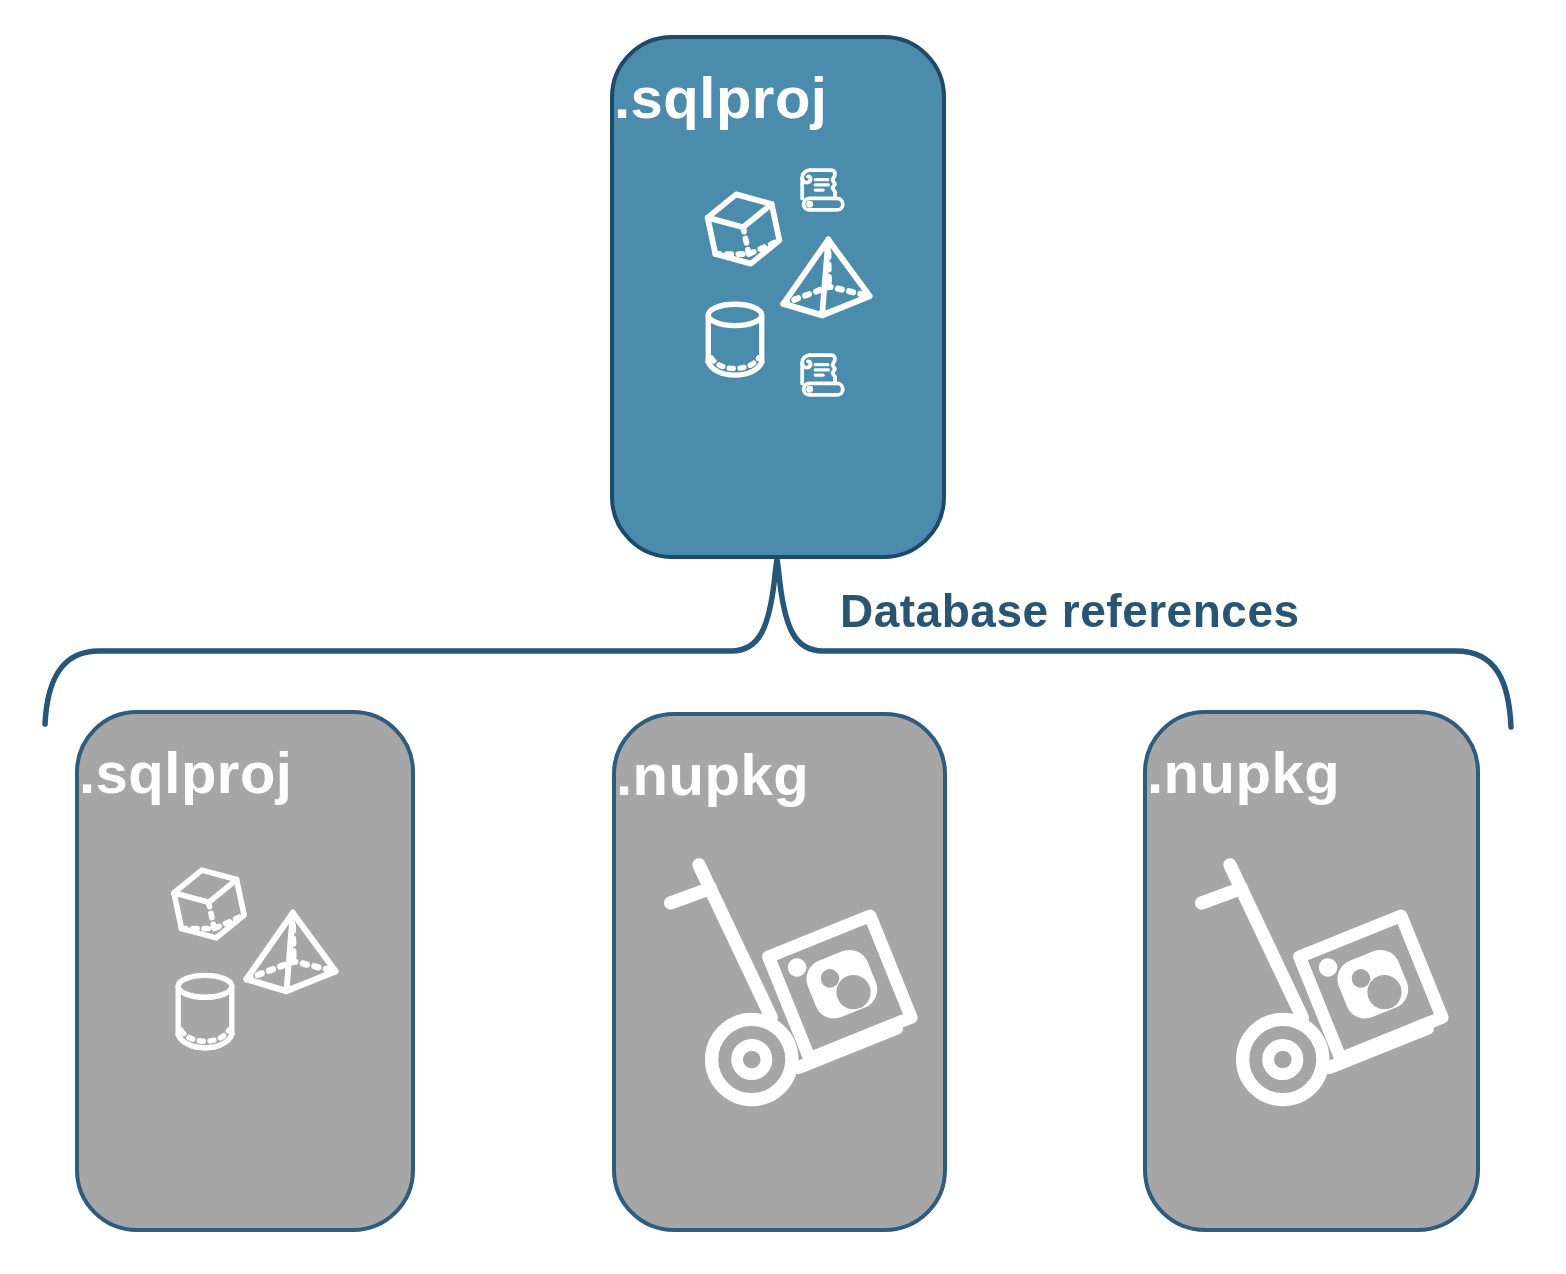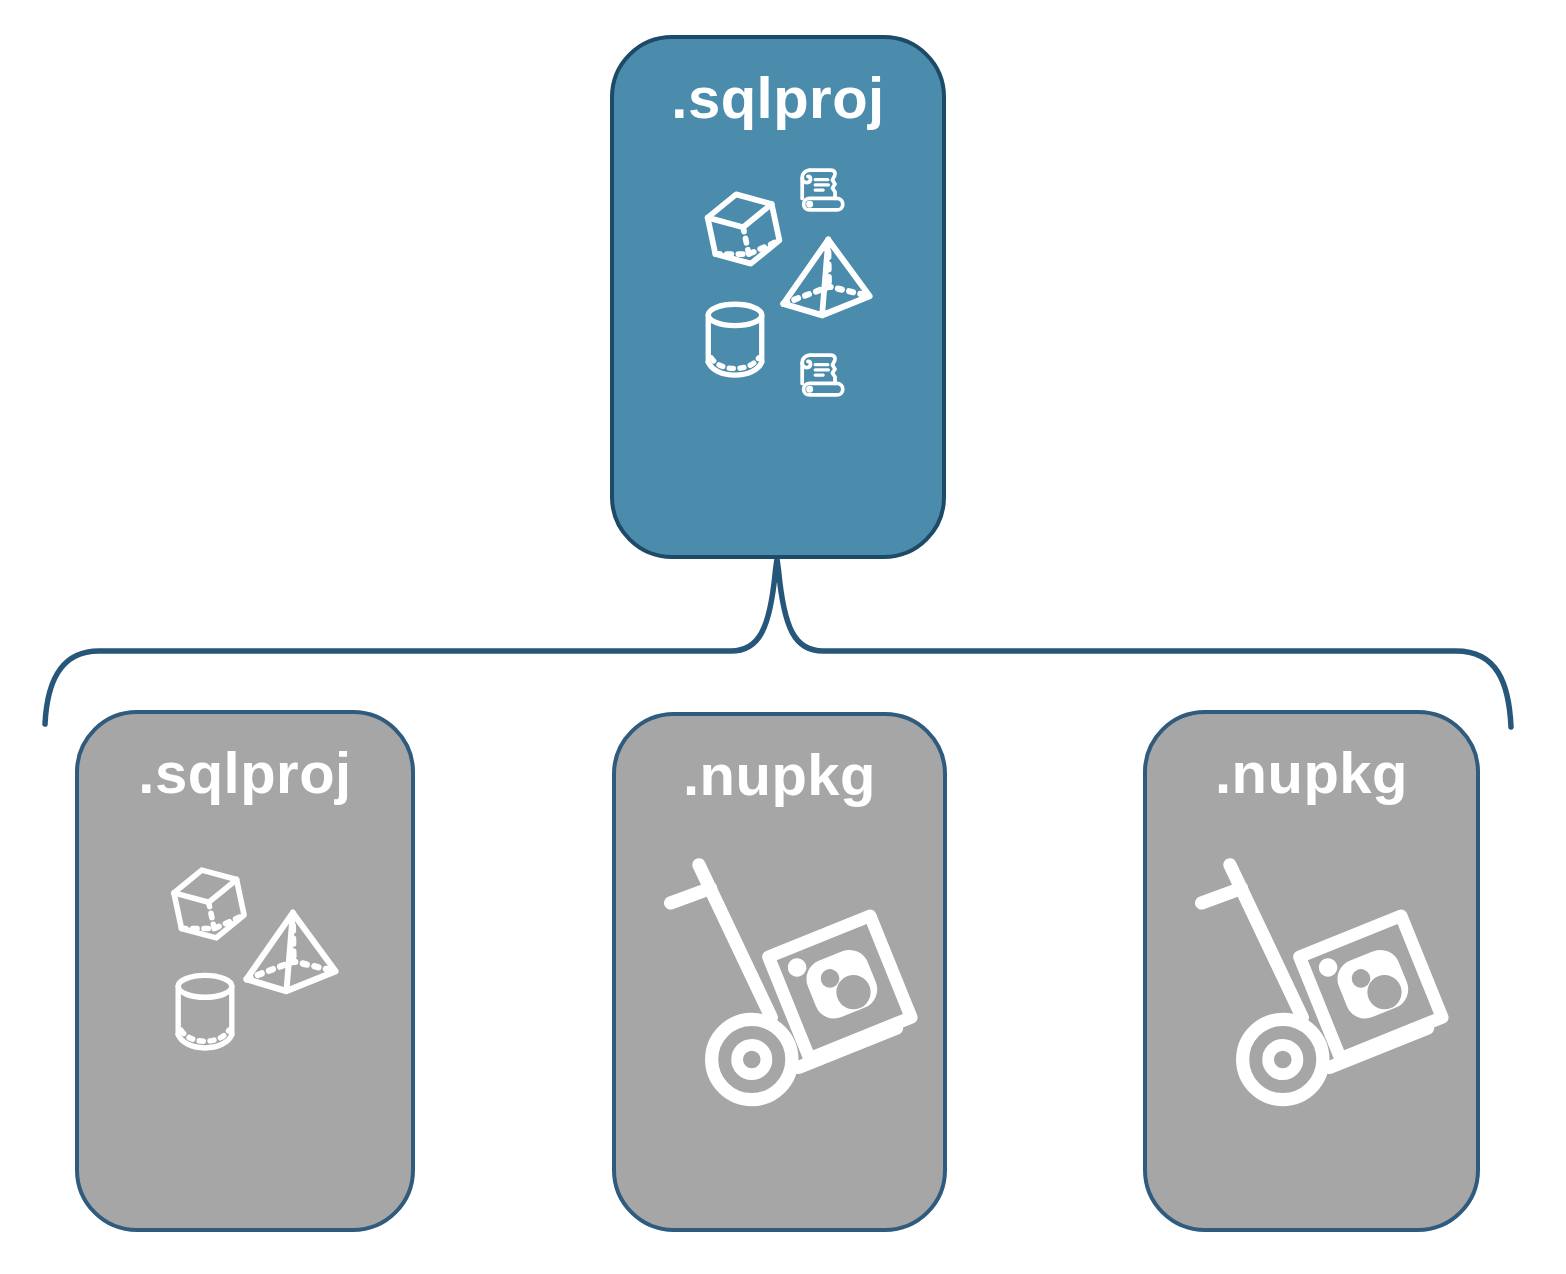".sqlproj" .box-title { text-align: center -> none }
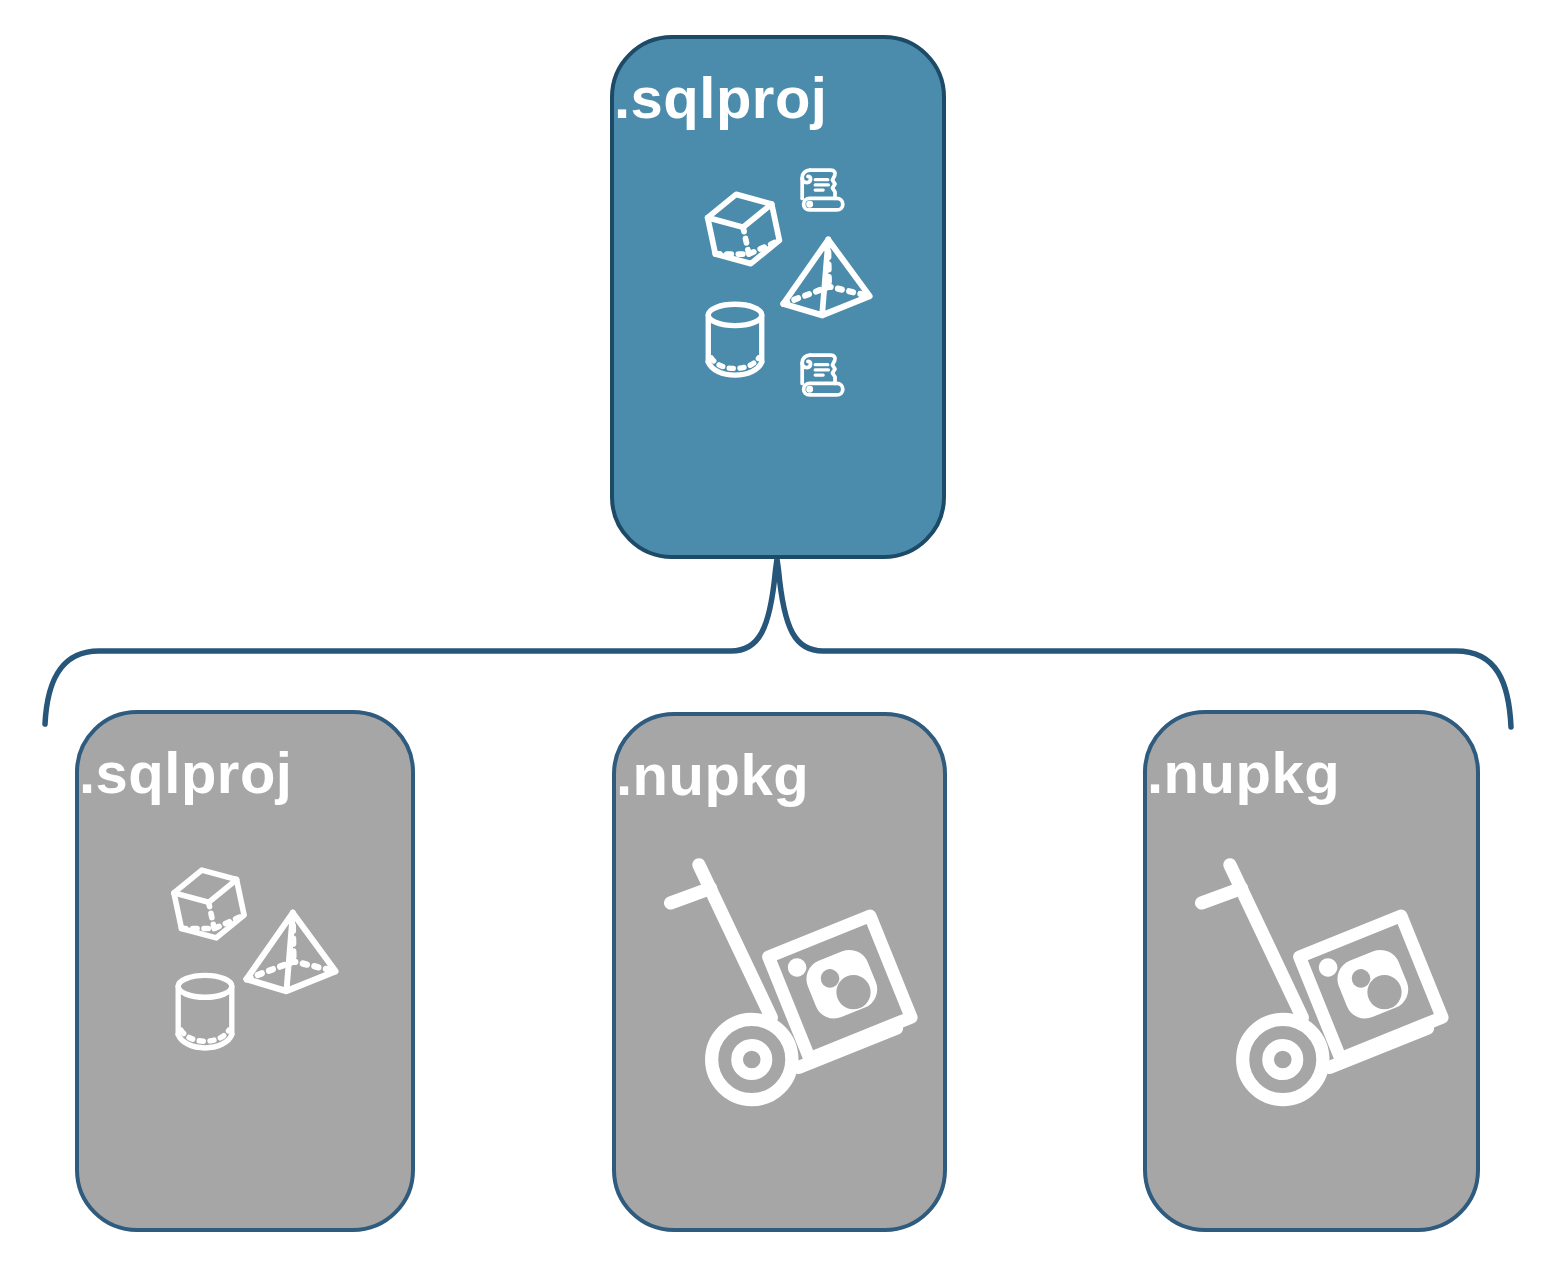"Database references" div.connector-label { html: none -> <div>Database references</div> }
